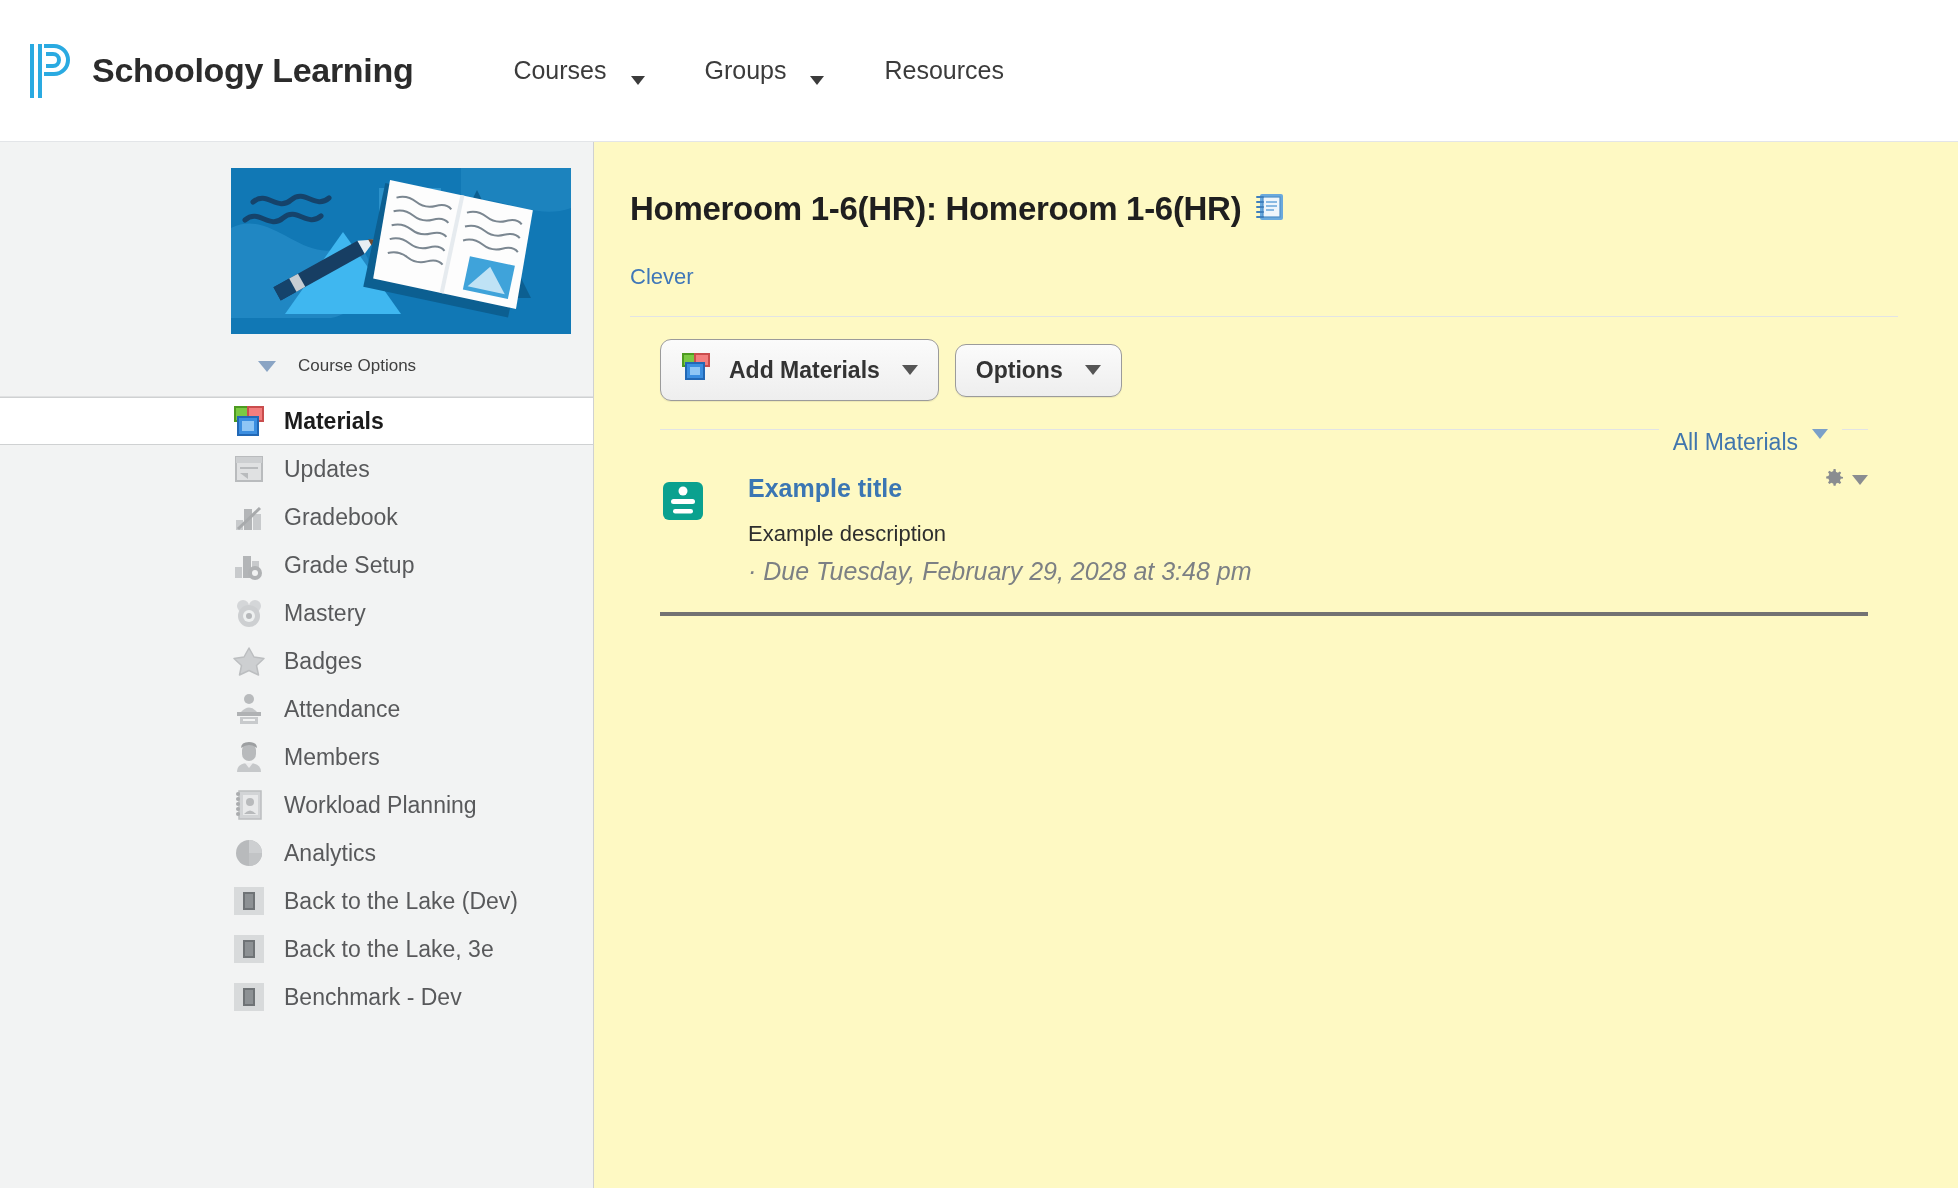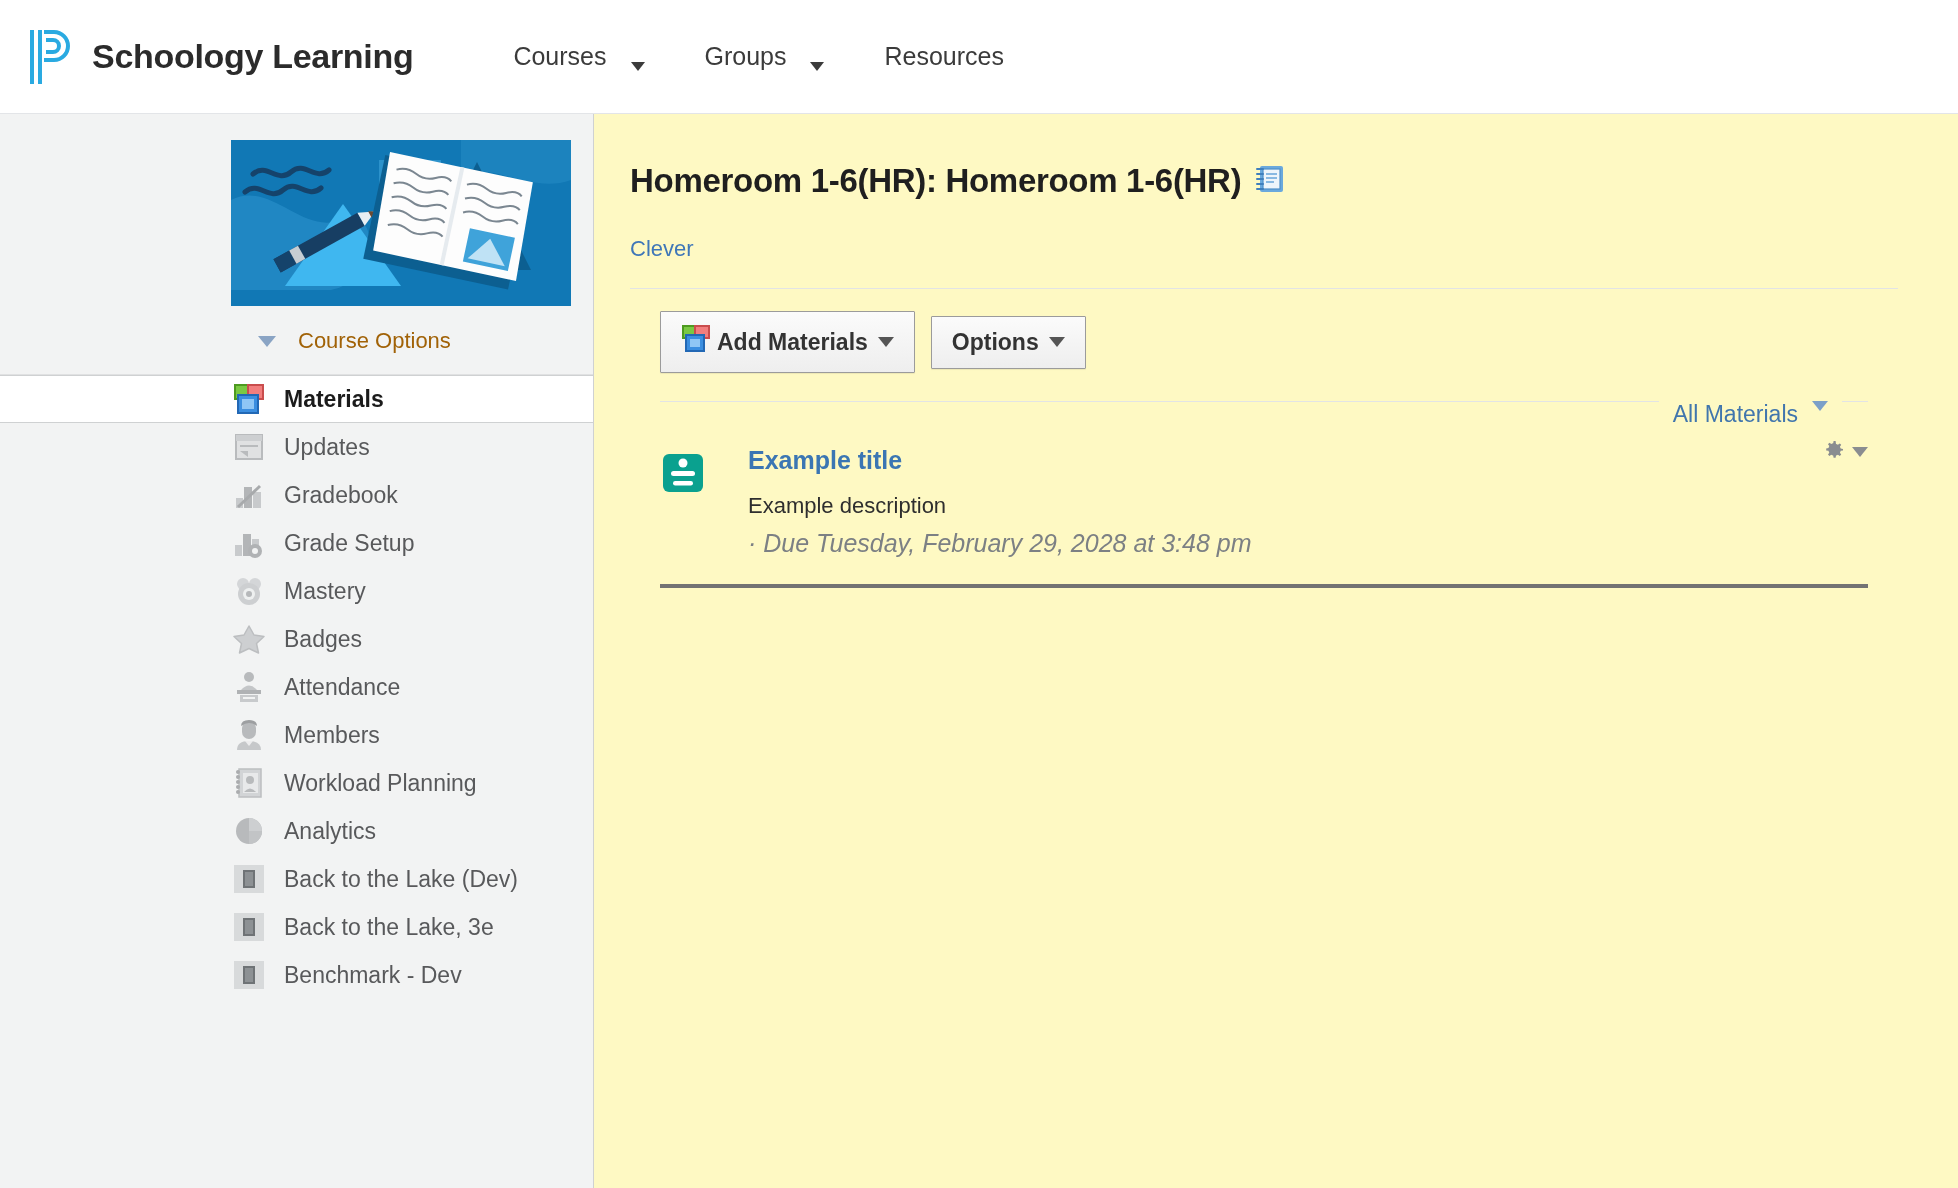"Schoology Learning" .top-header { height: 114px -> 142px }
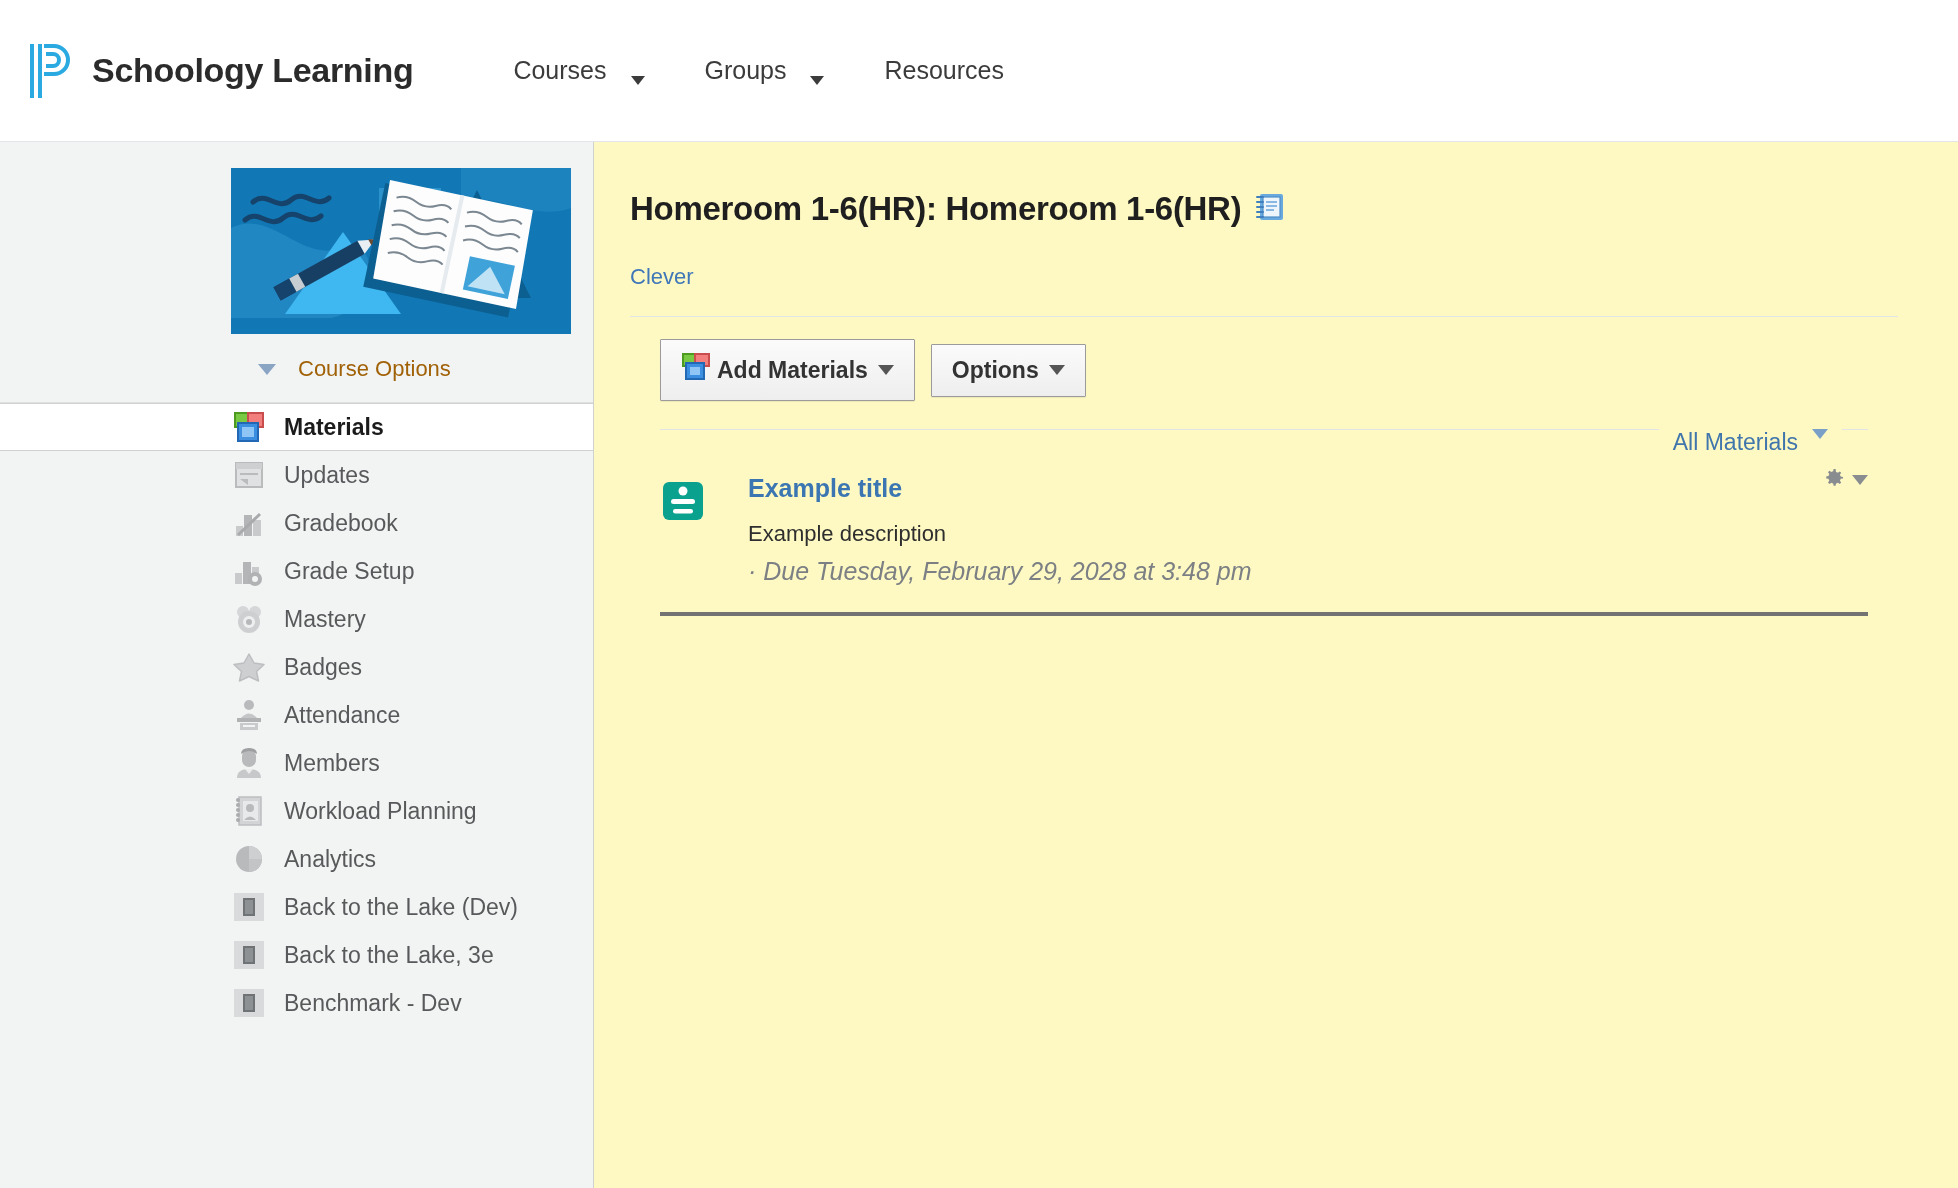"Course Options" .course-opts-label { color: #a16207 -> #404040; font-size: 22px -> 17px }
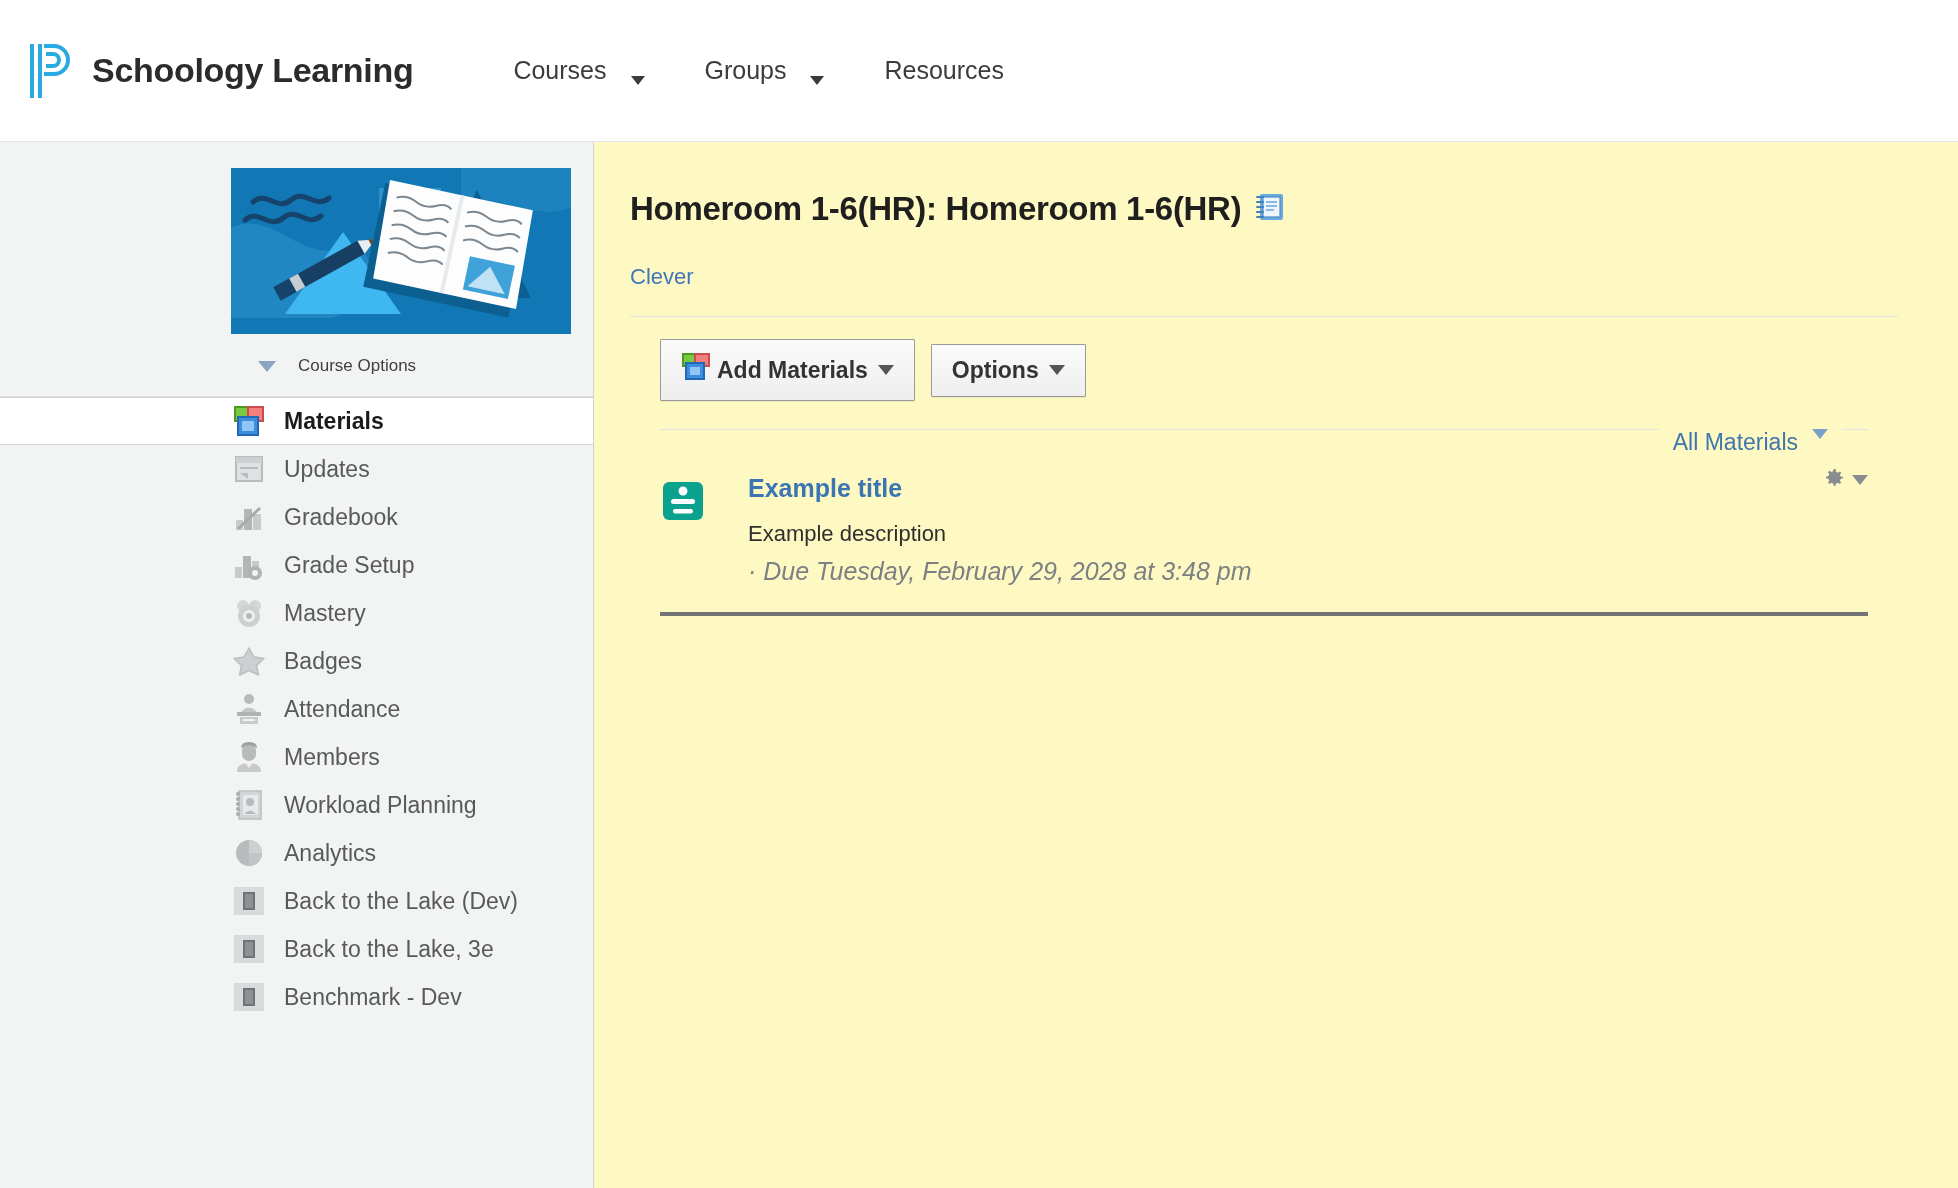"Add Materials" .btn { border-radius: 1px -> 11px; gap: 6px -> 18px }
